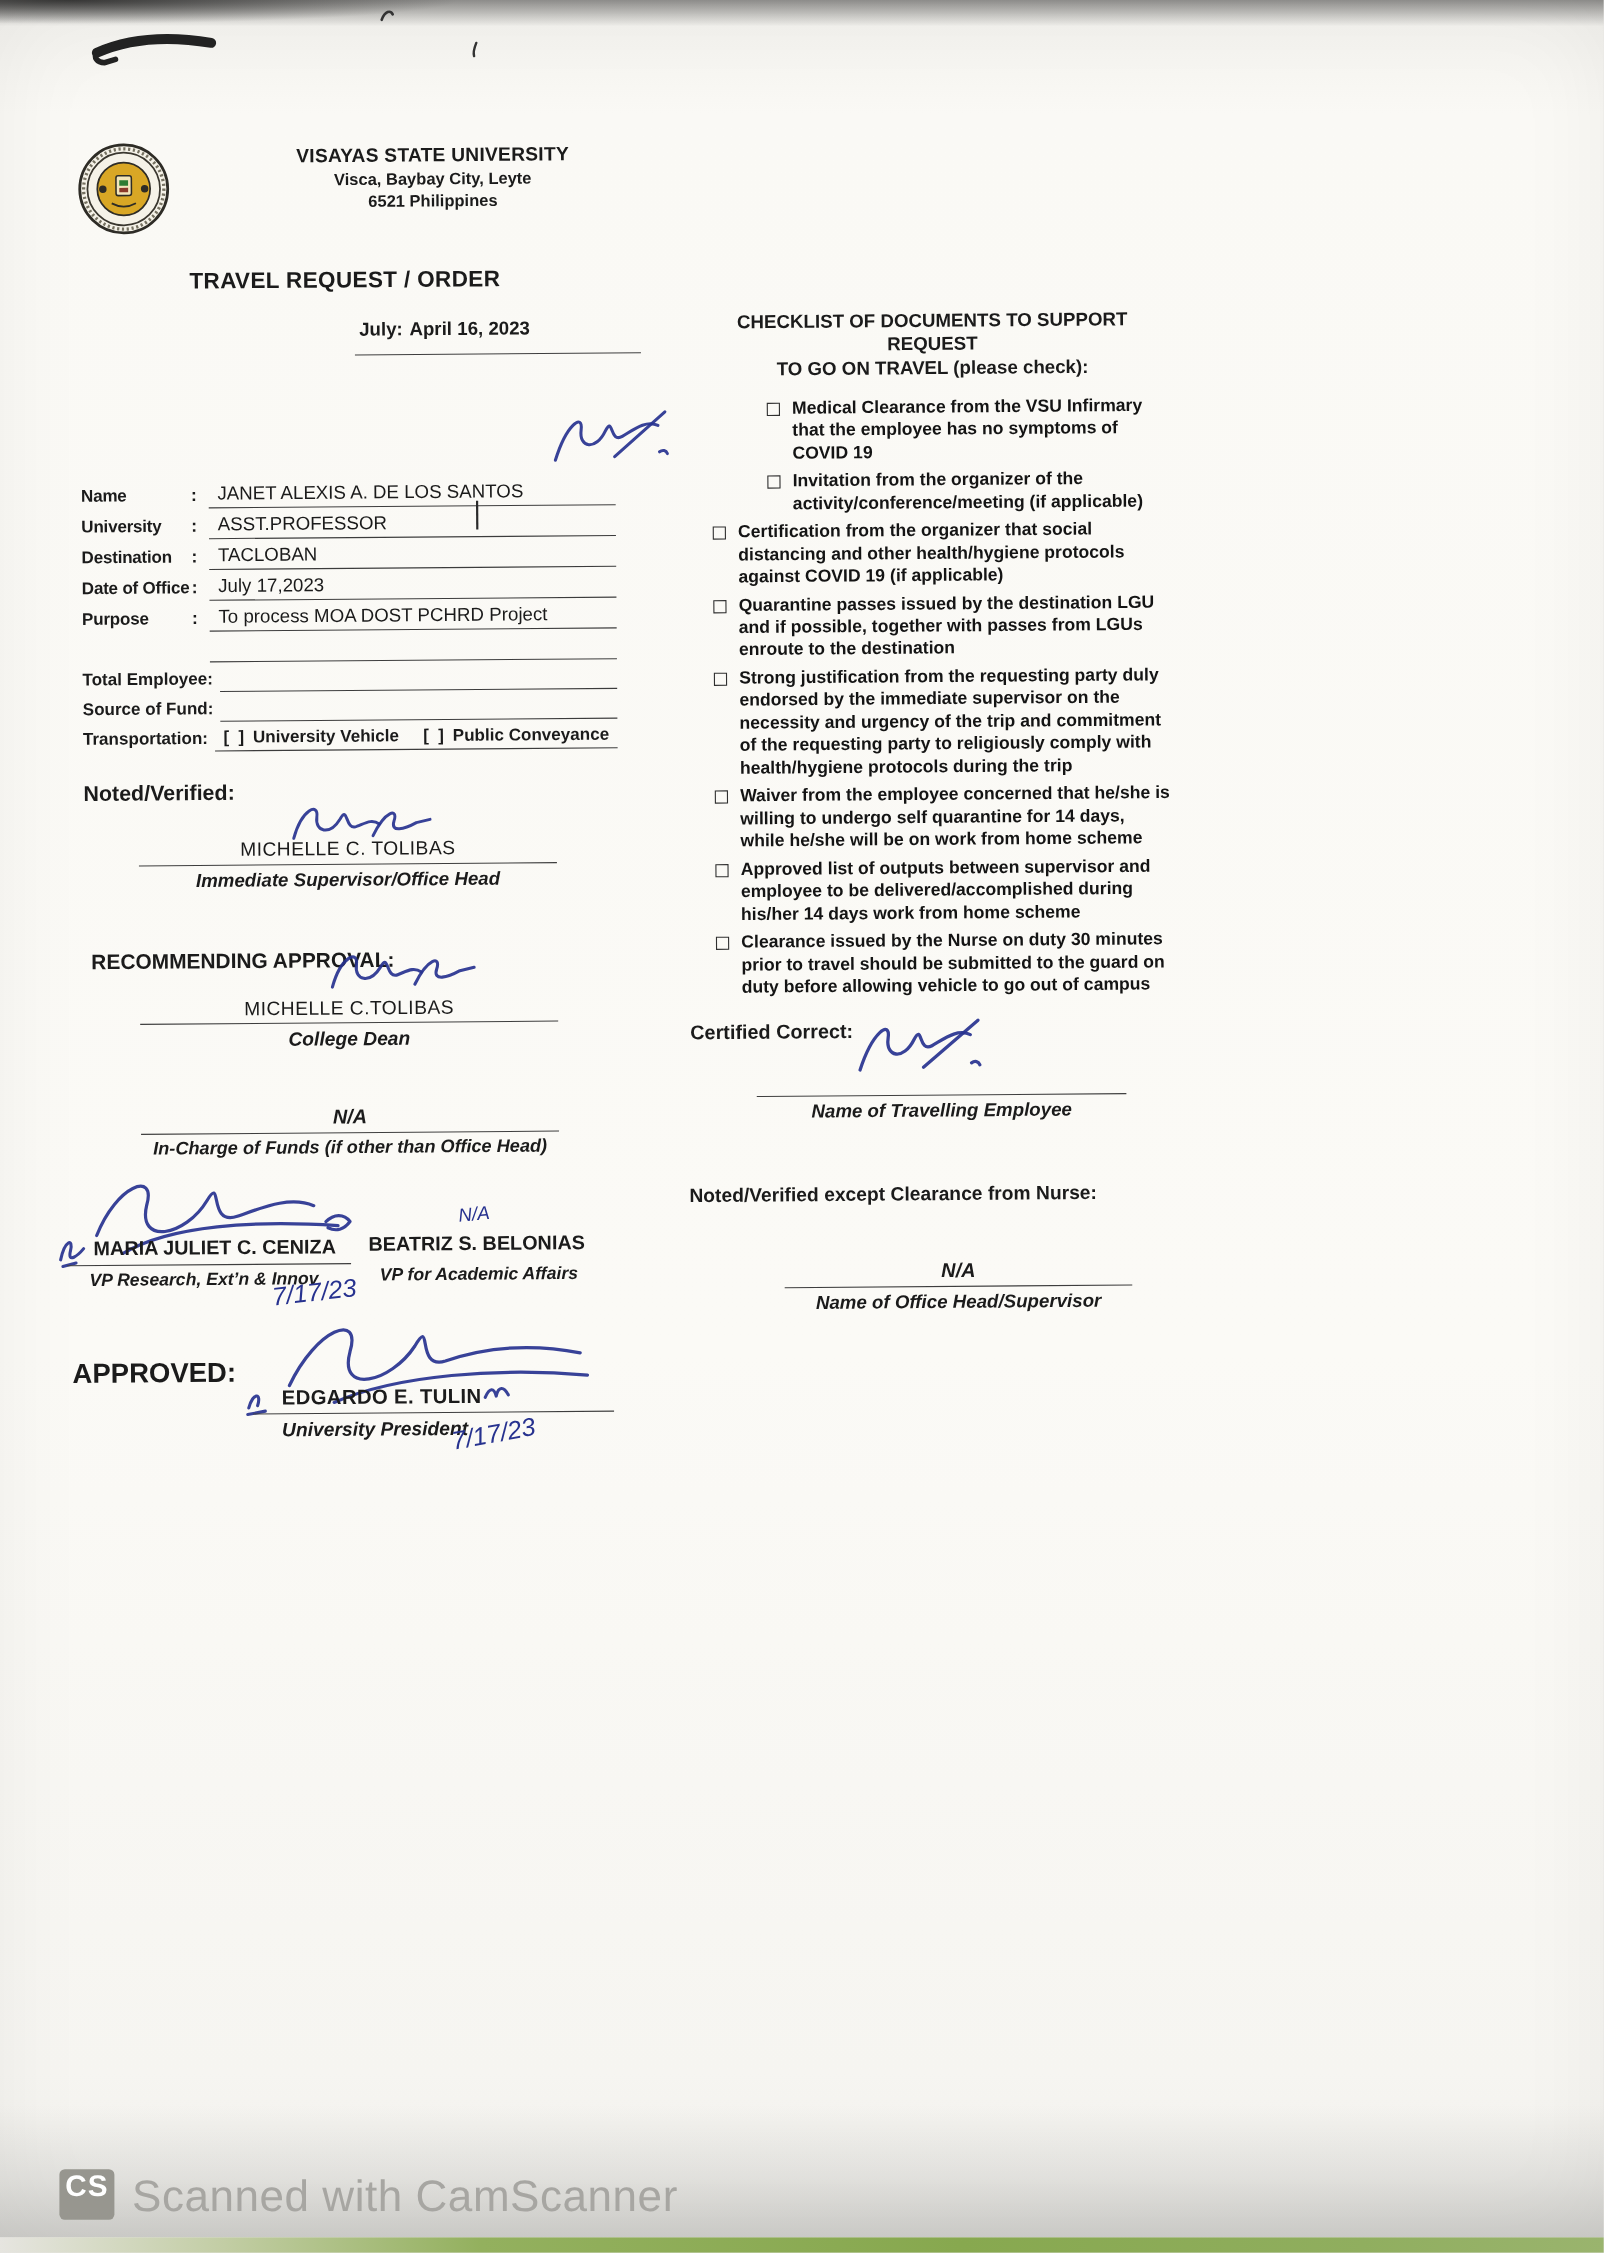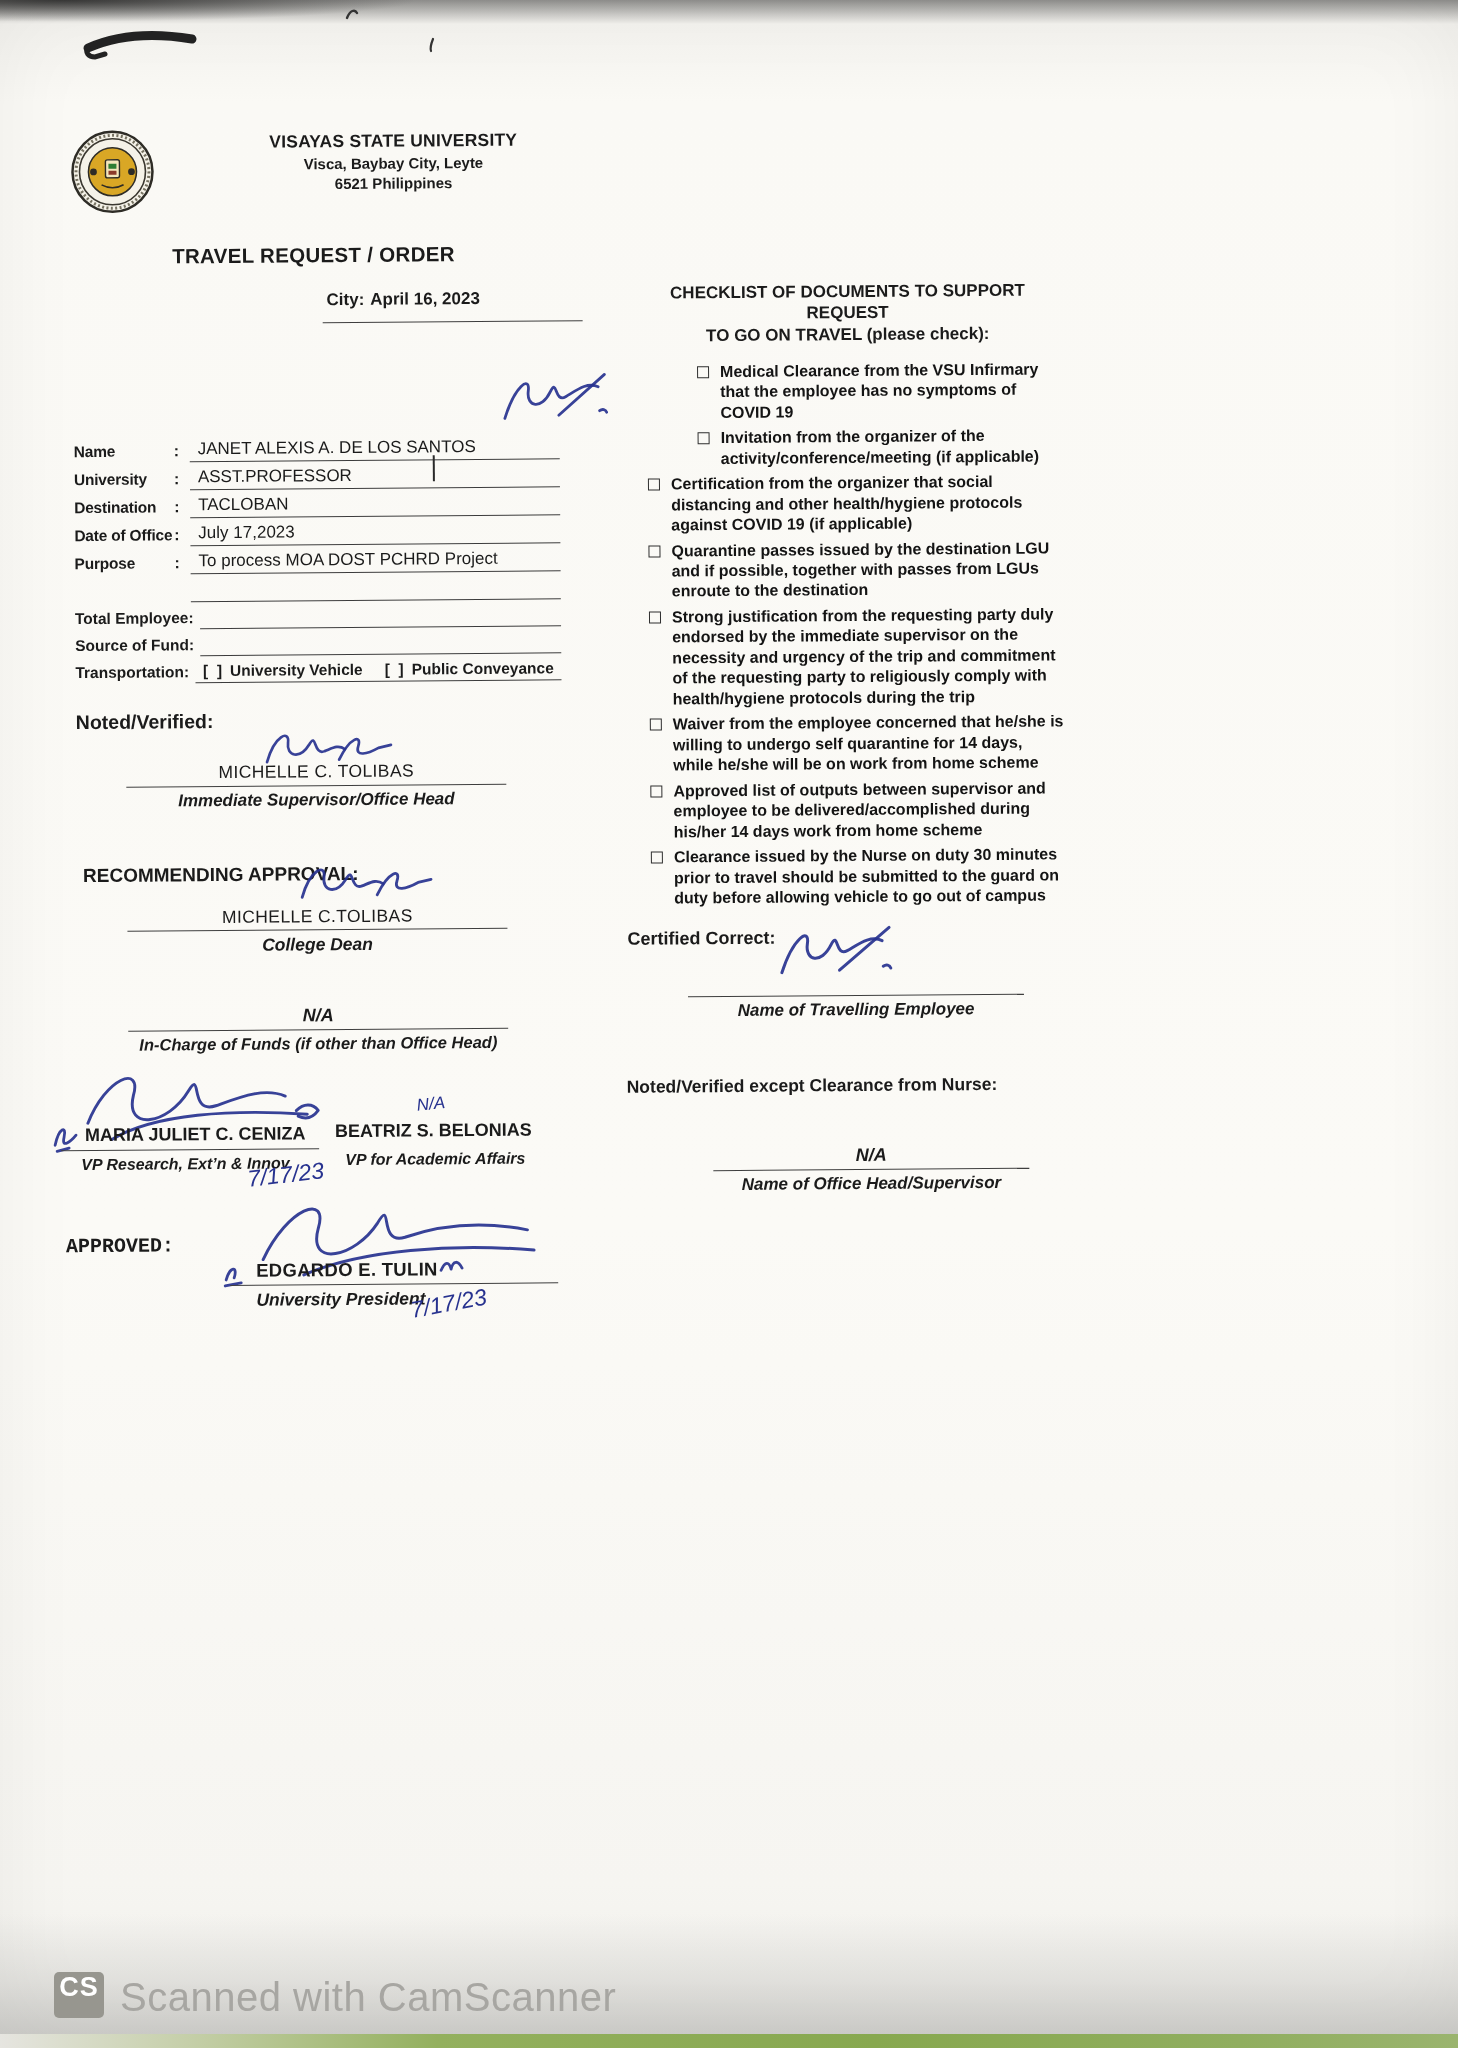"City:" span { text: City -> July }
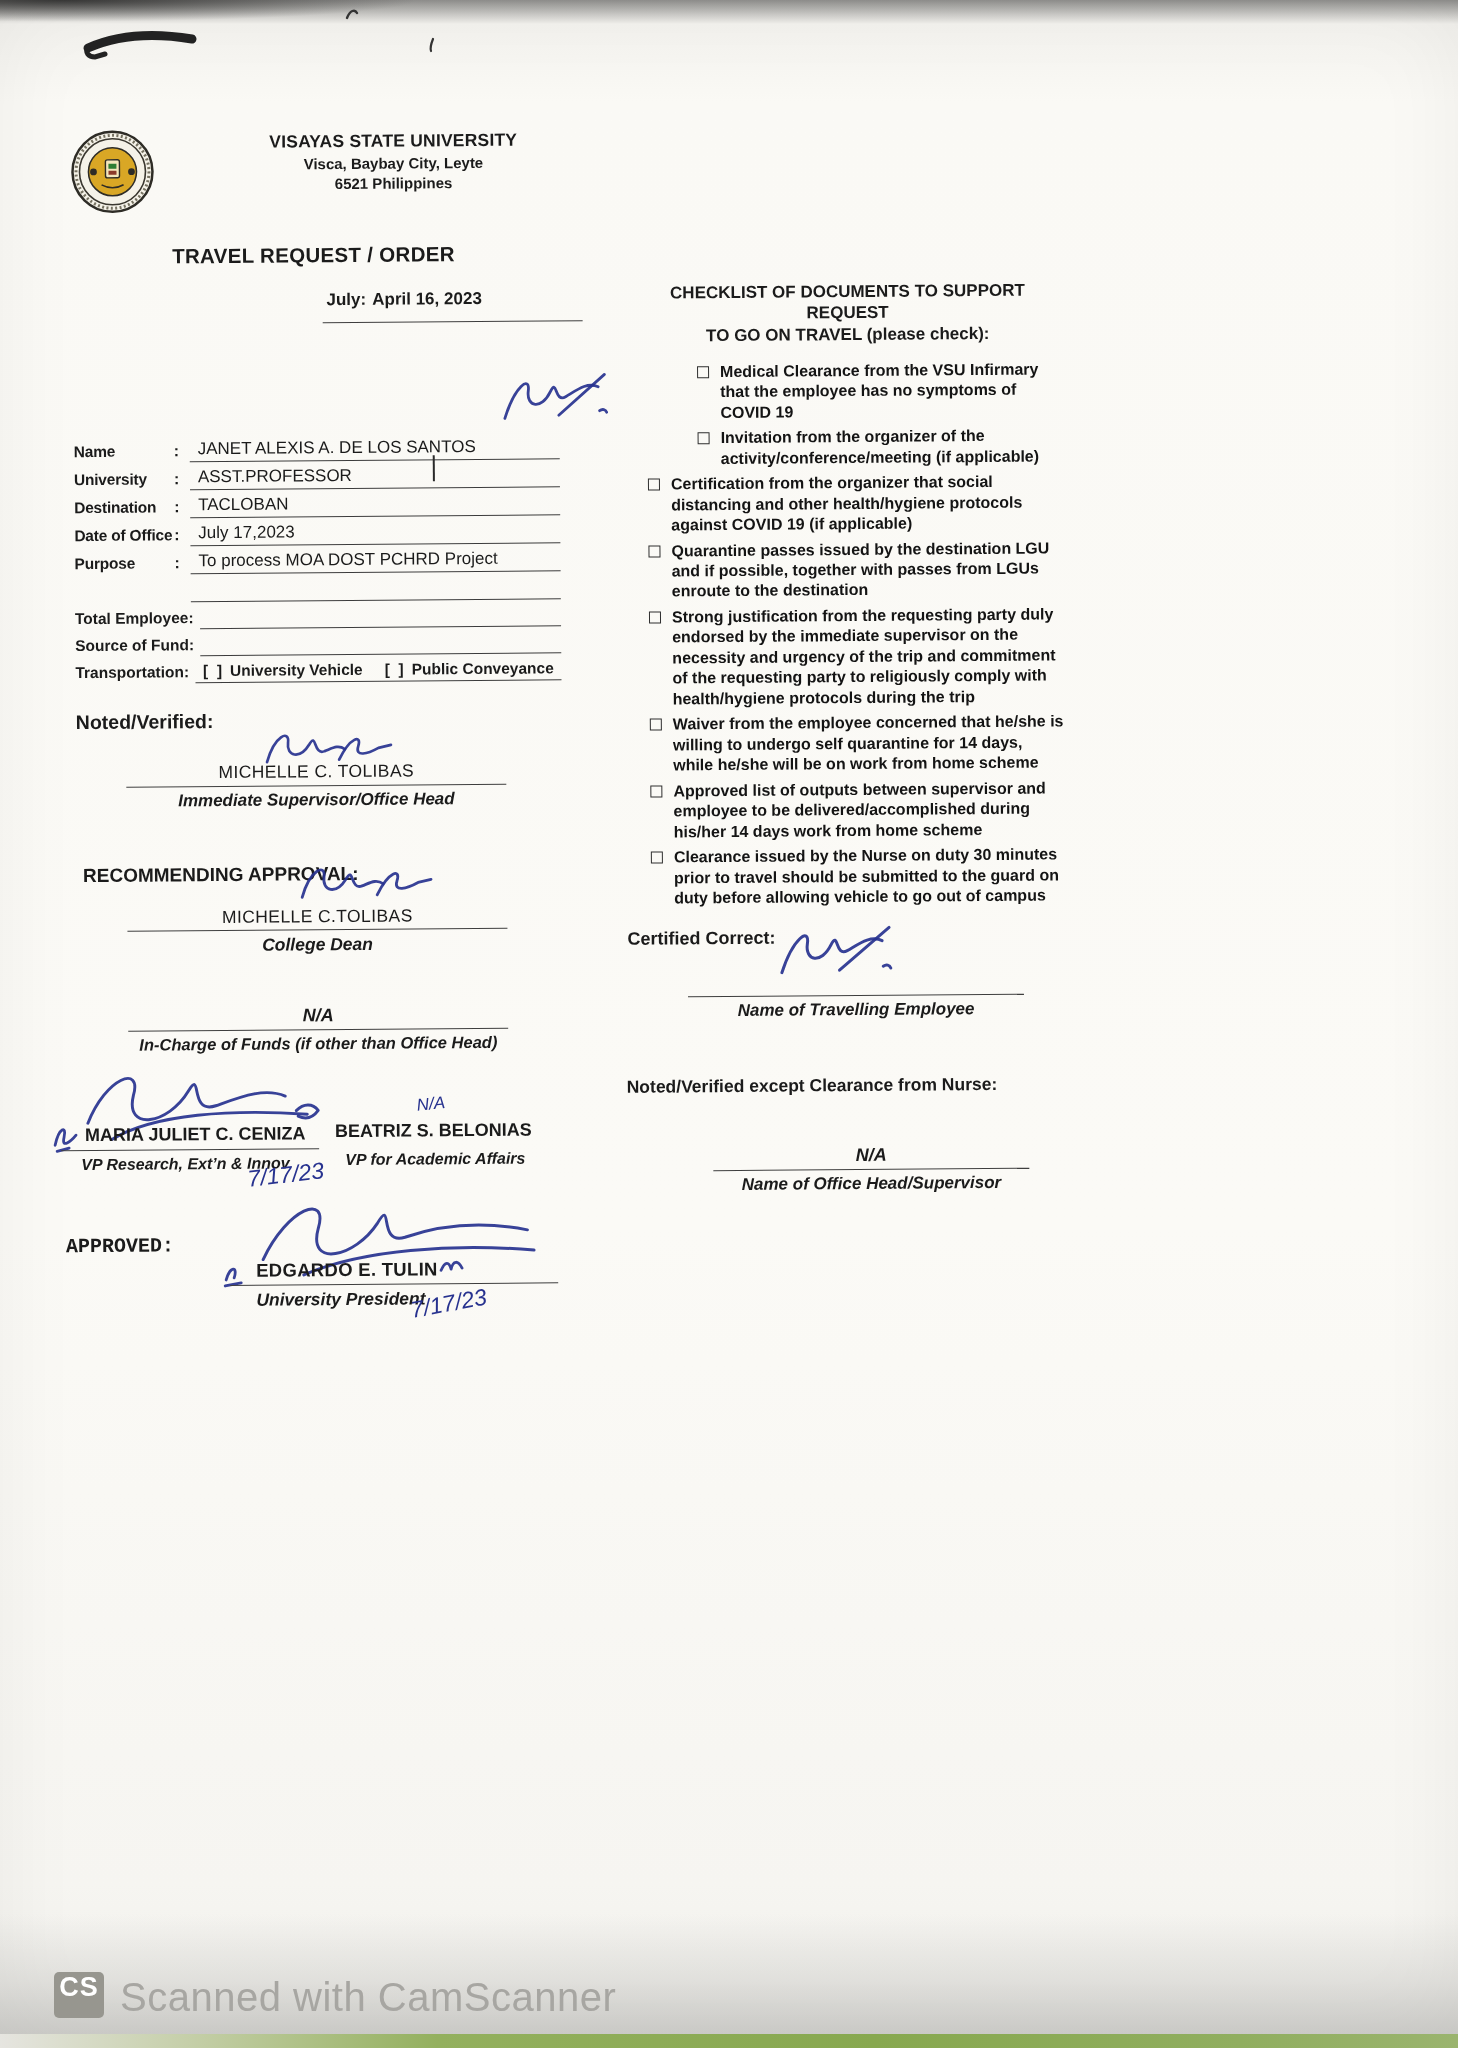"APPROVED:" div.abs { font-family: Liberation Mono, monospace -> none; font-size: 20px -> 25px }
